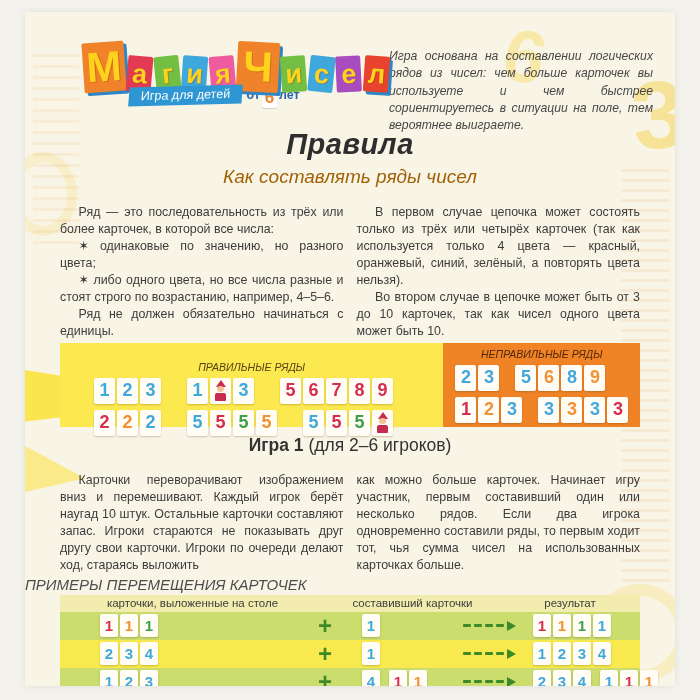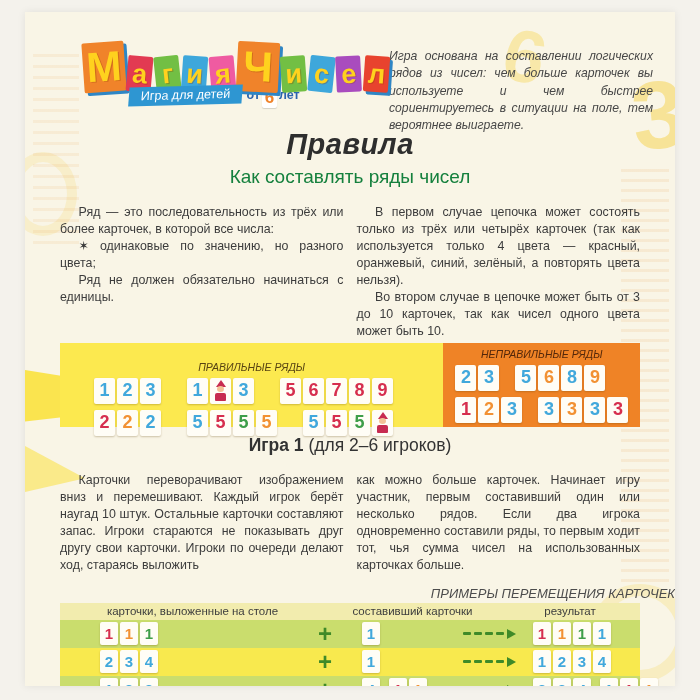"Как составлять ряды чисел" h2 { color: #15803d -> #a16207; font-style: none -> italic }
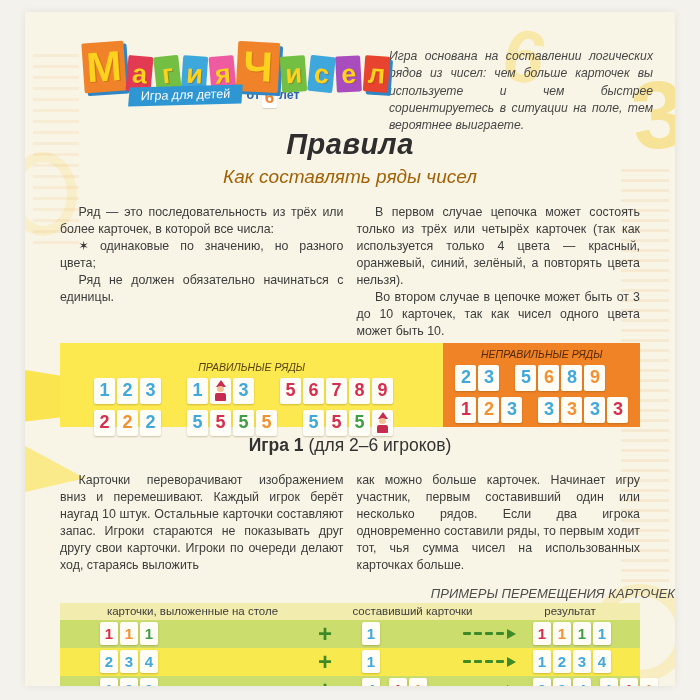"✶ либо одного цвета, но" p.para { html: none -> <p>✶ либо одного цвета, но все числа разные и стоят строго по возрастанию, например, 4–5–6.</p> }
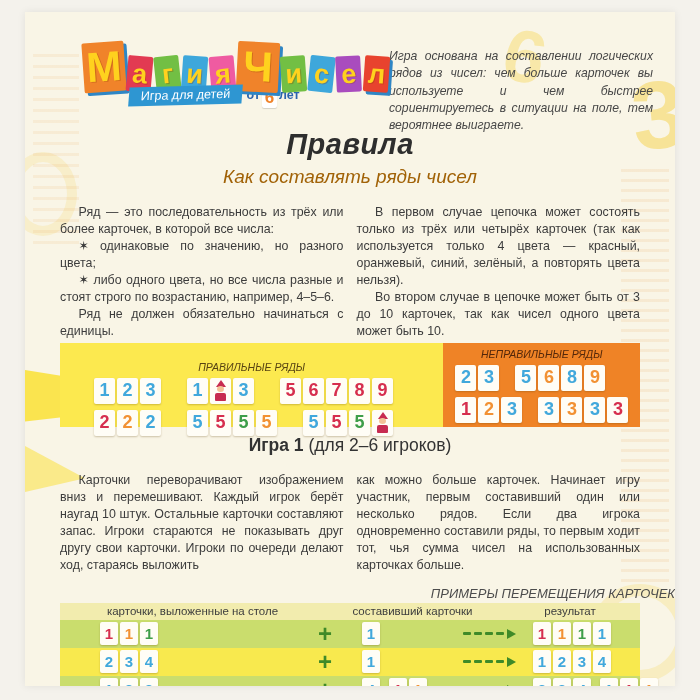"ПРИМЕРЫ ПЕРЕМЕЩЕНИЯ КАРТОЧЕК" .moves-title { font-size: 13px -> 15px; margin: 12px 0 0 -> 2px 0 0; text-align: right -> left }
